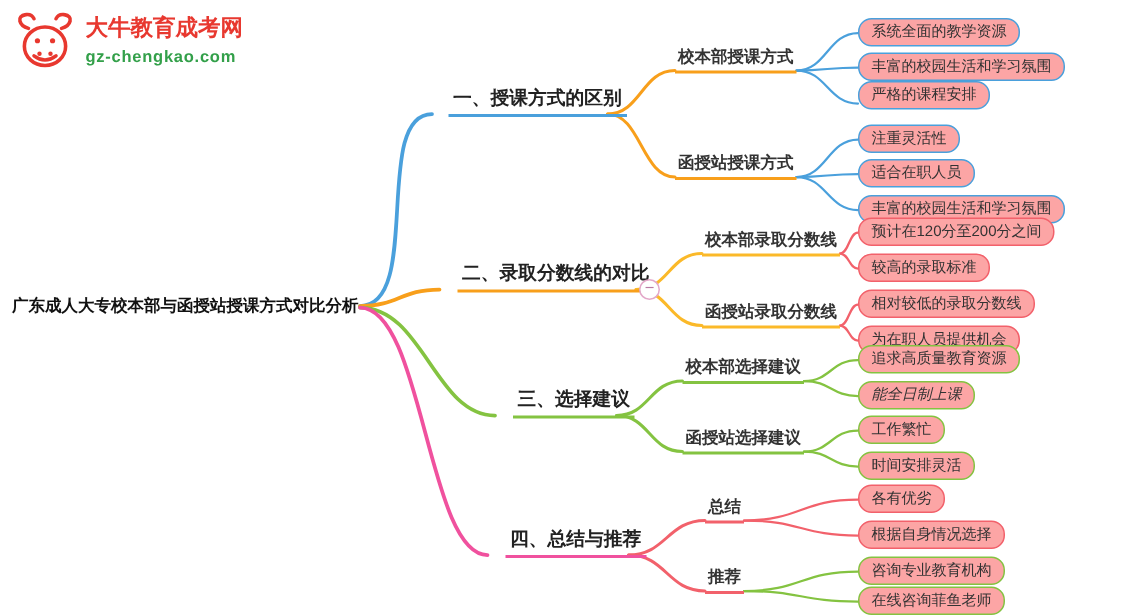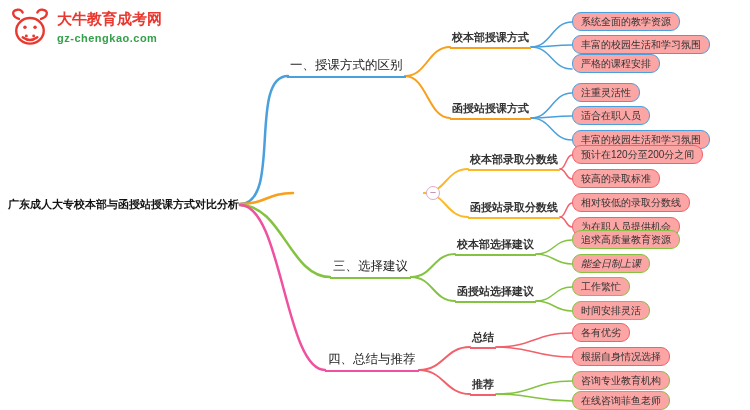"一、授课方式的区别" .branch { font-weight: normal -> bold; margin-left: none -> 12px }
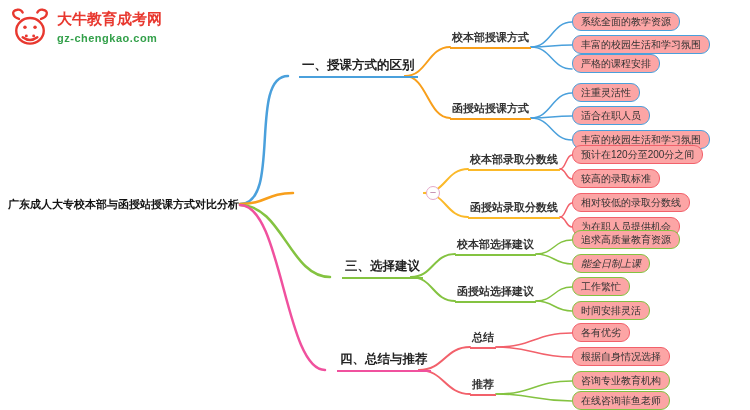"二、录取分数线的对比" div.node { html: none -> <div>二、录取分数线的对比</div> }
